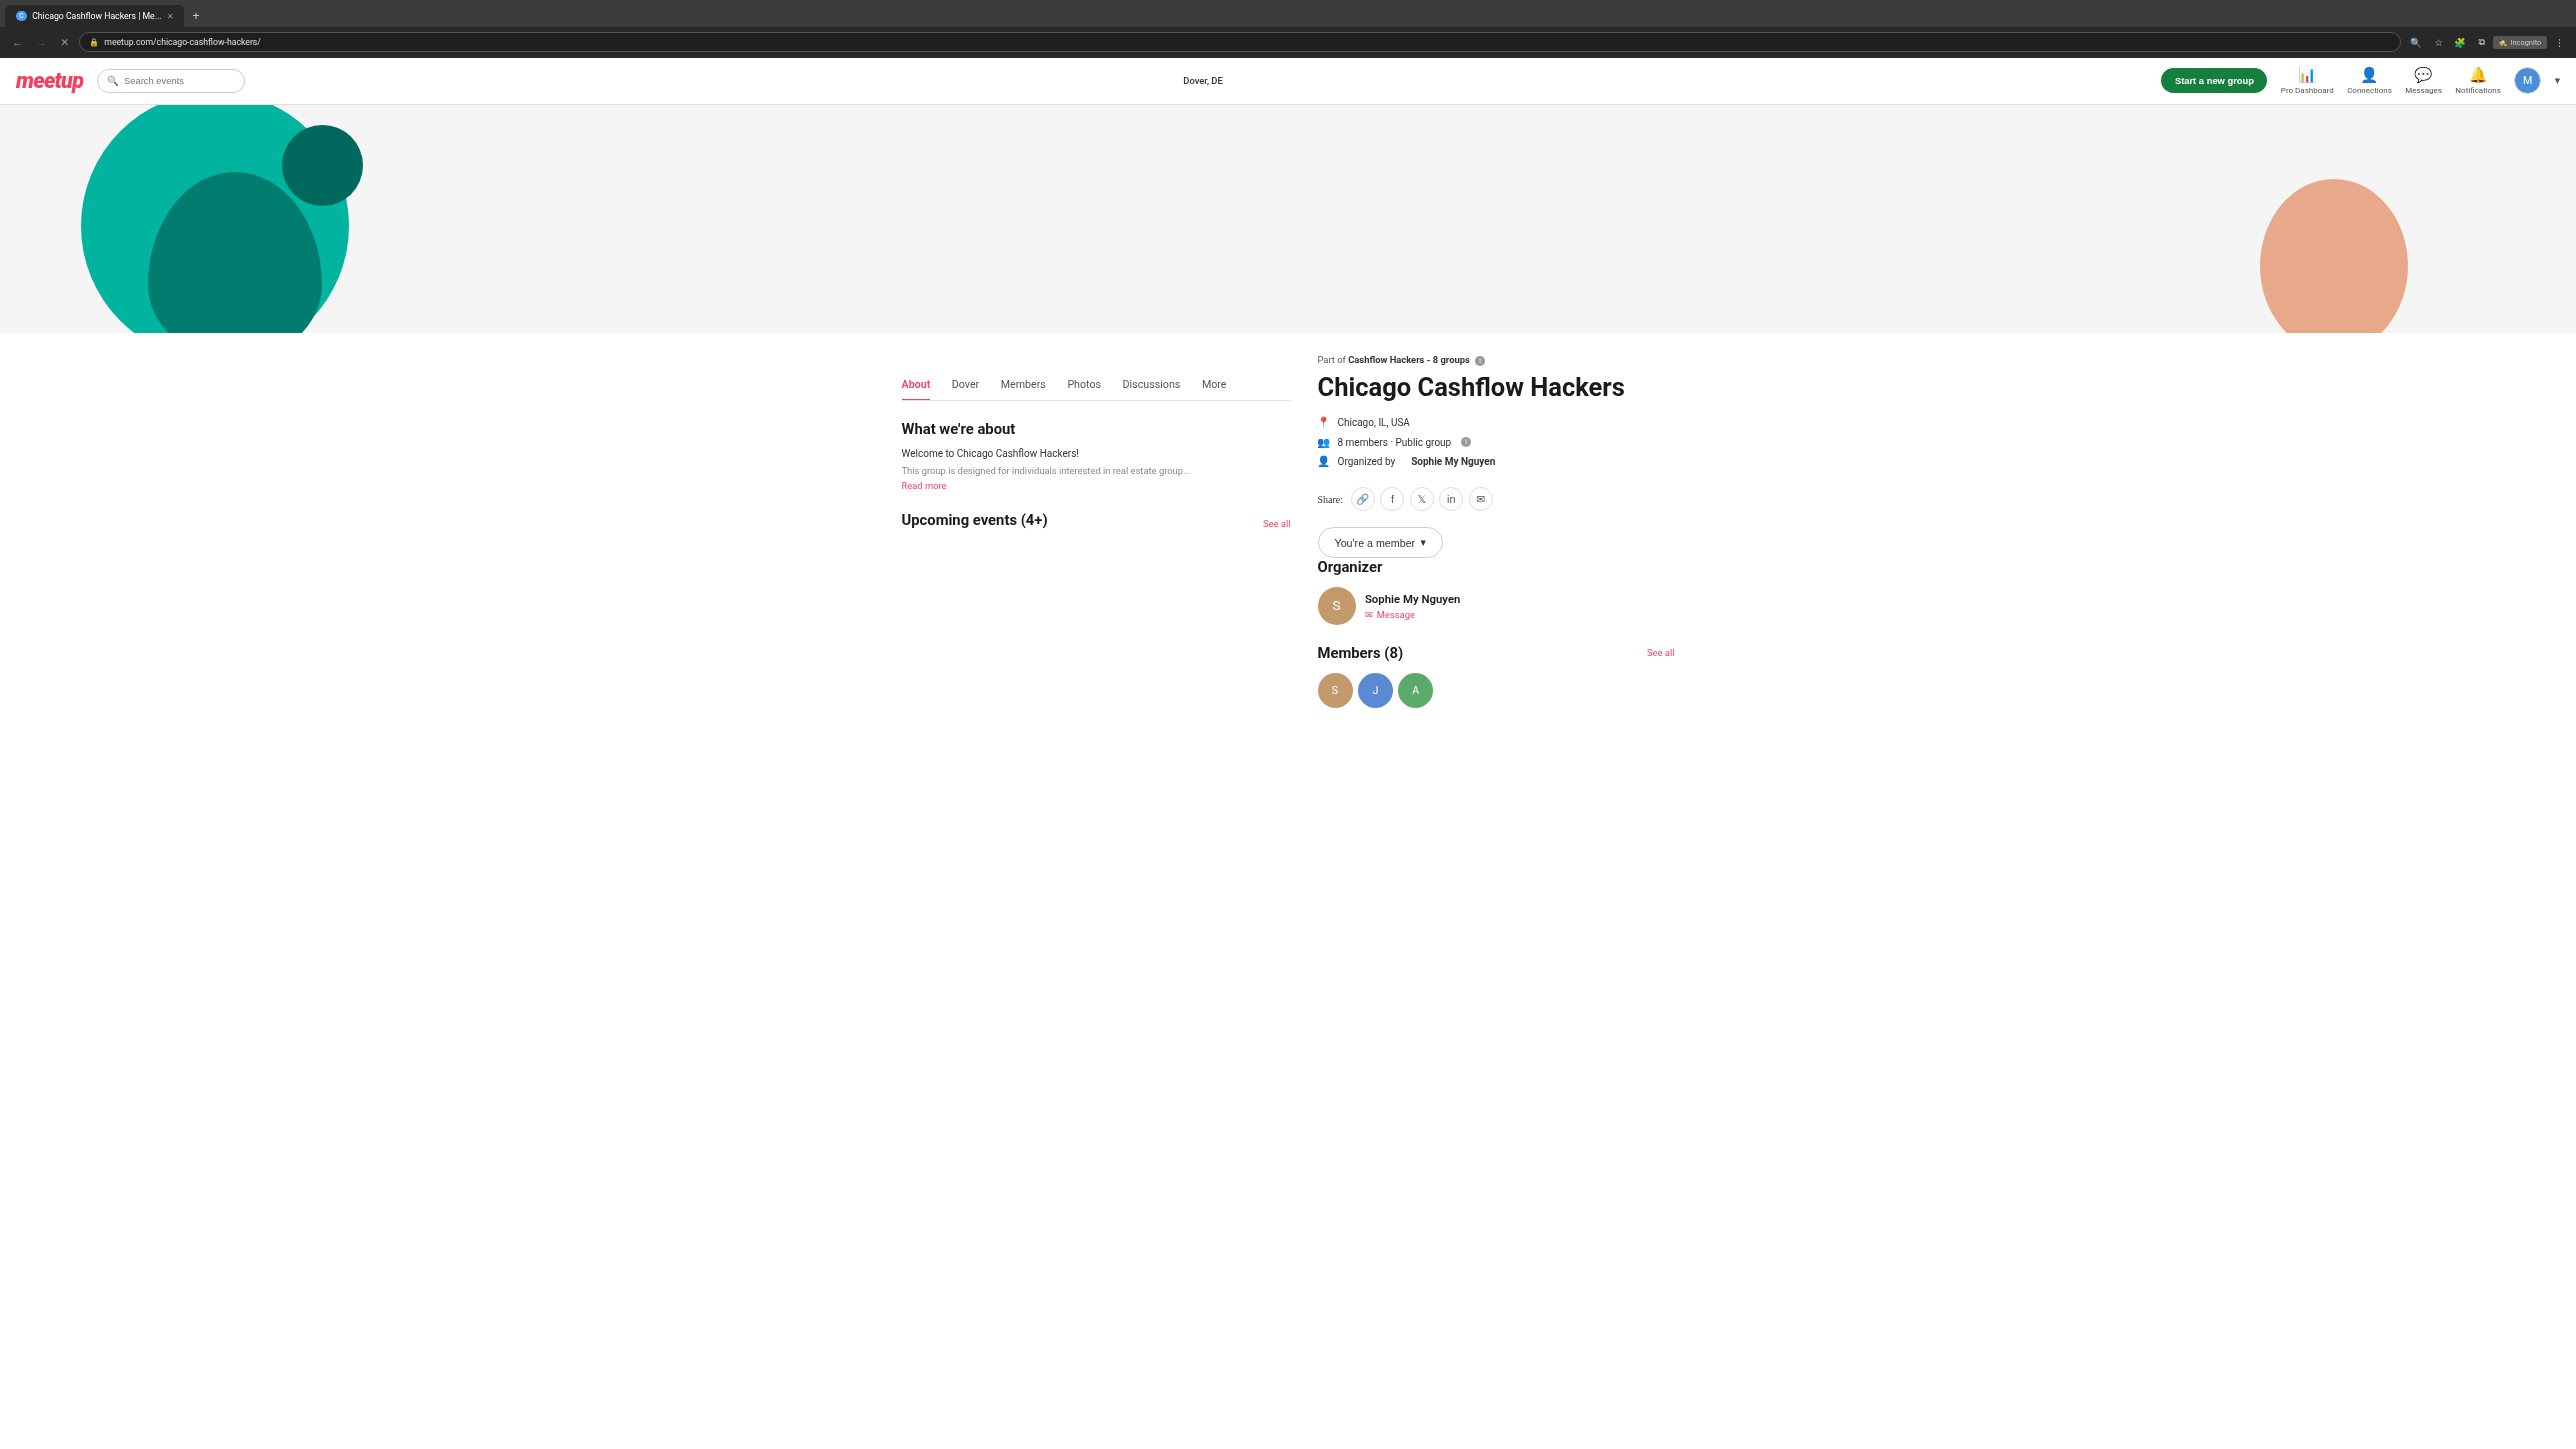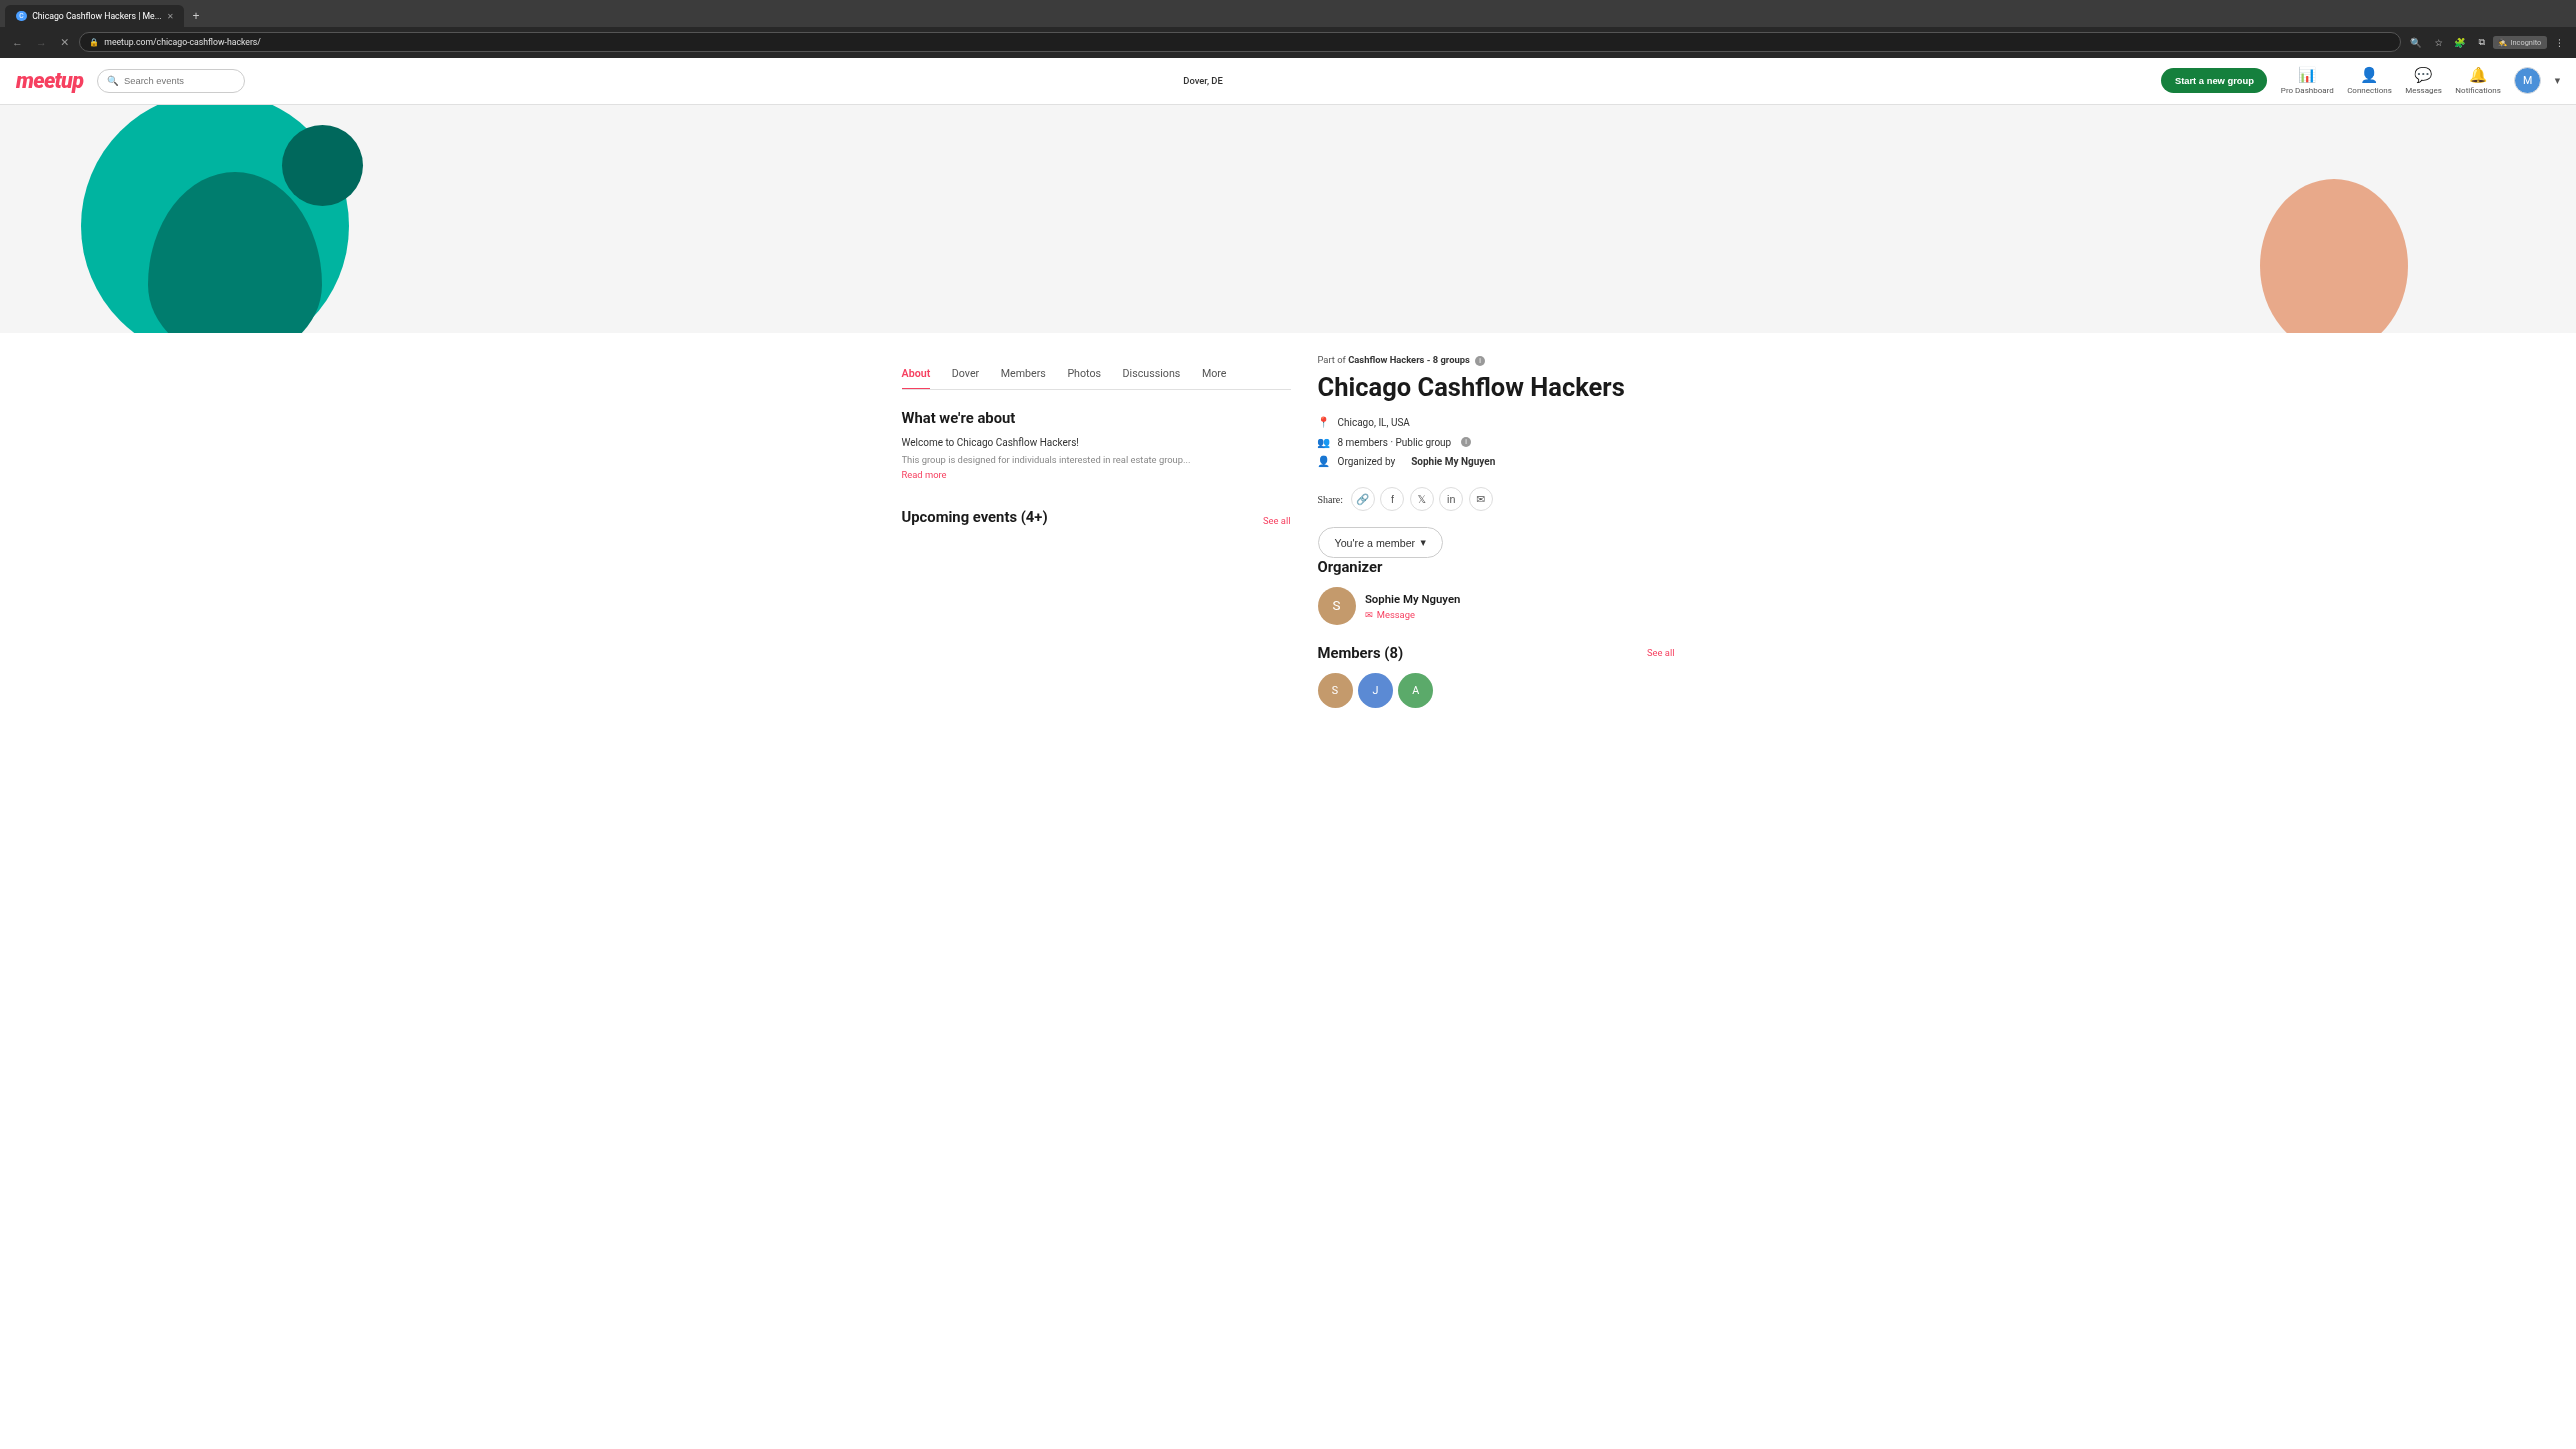"About" .tabs { margin-top: 5px -> 16px }
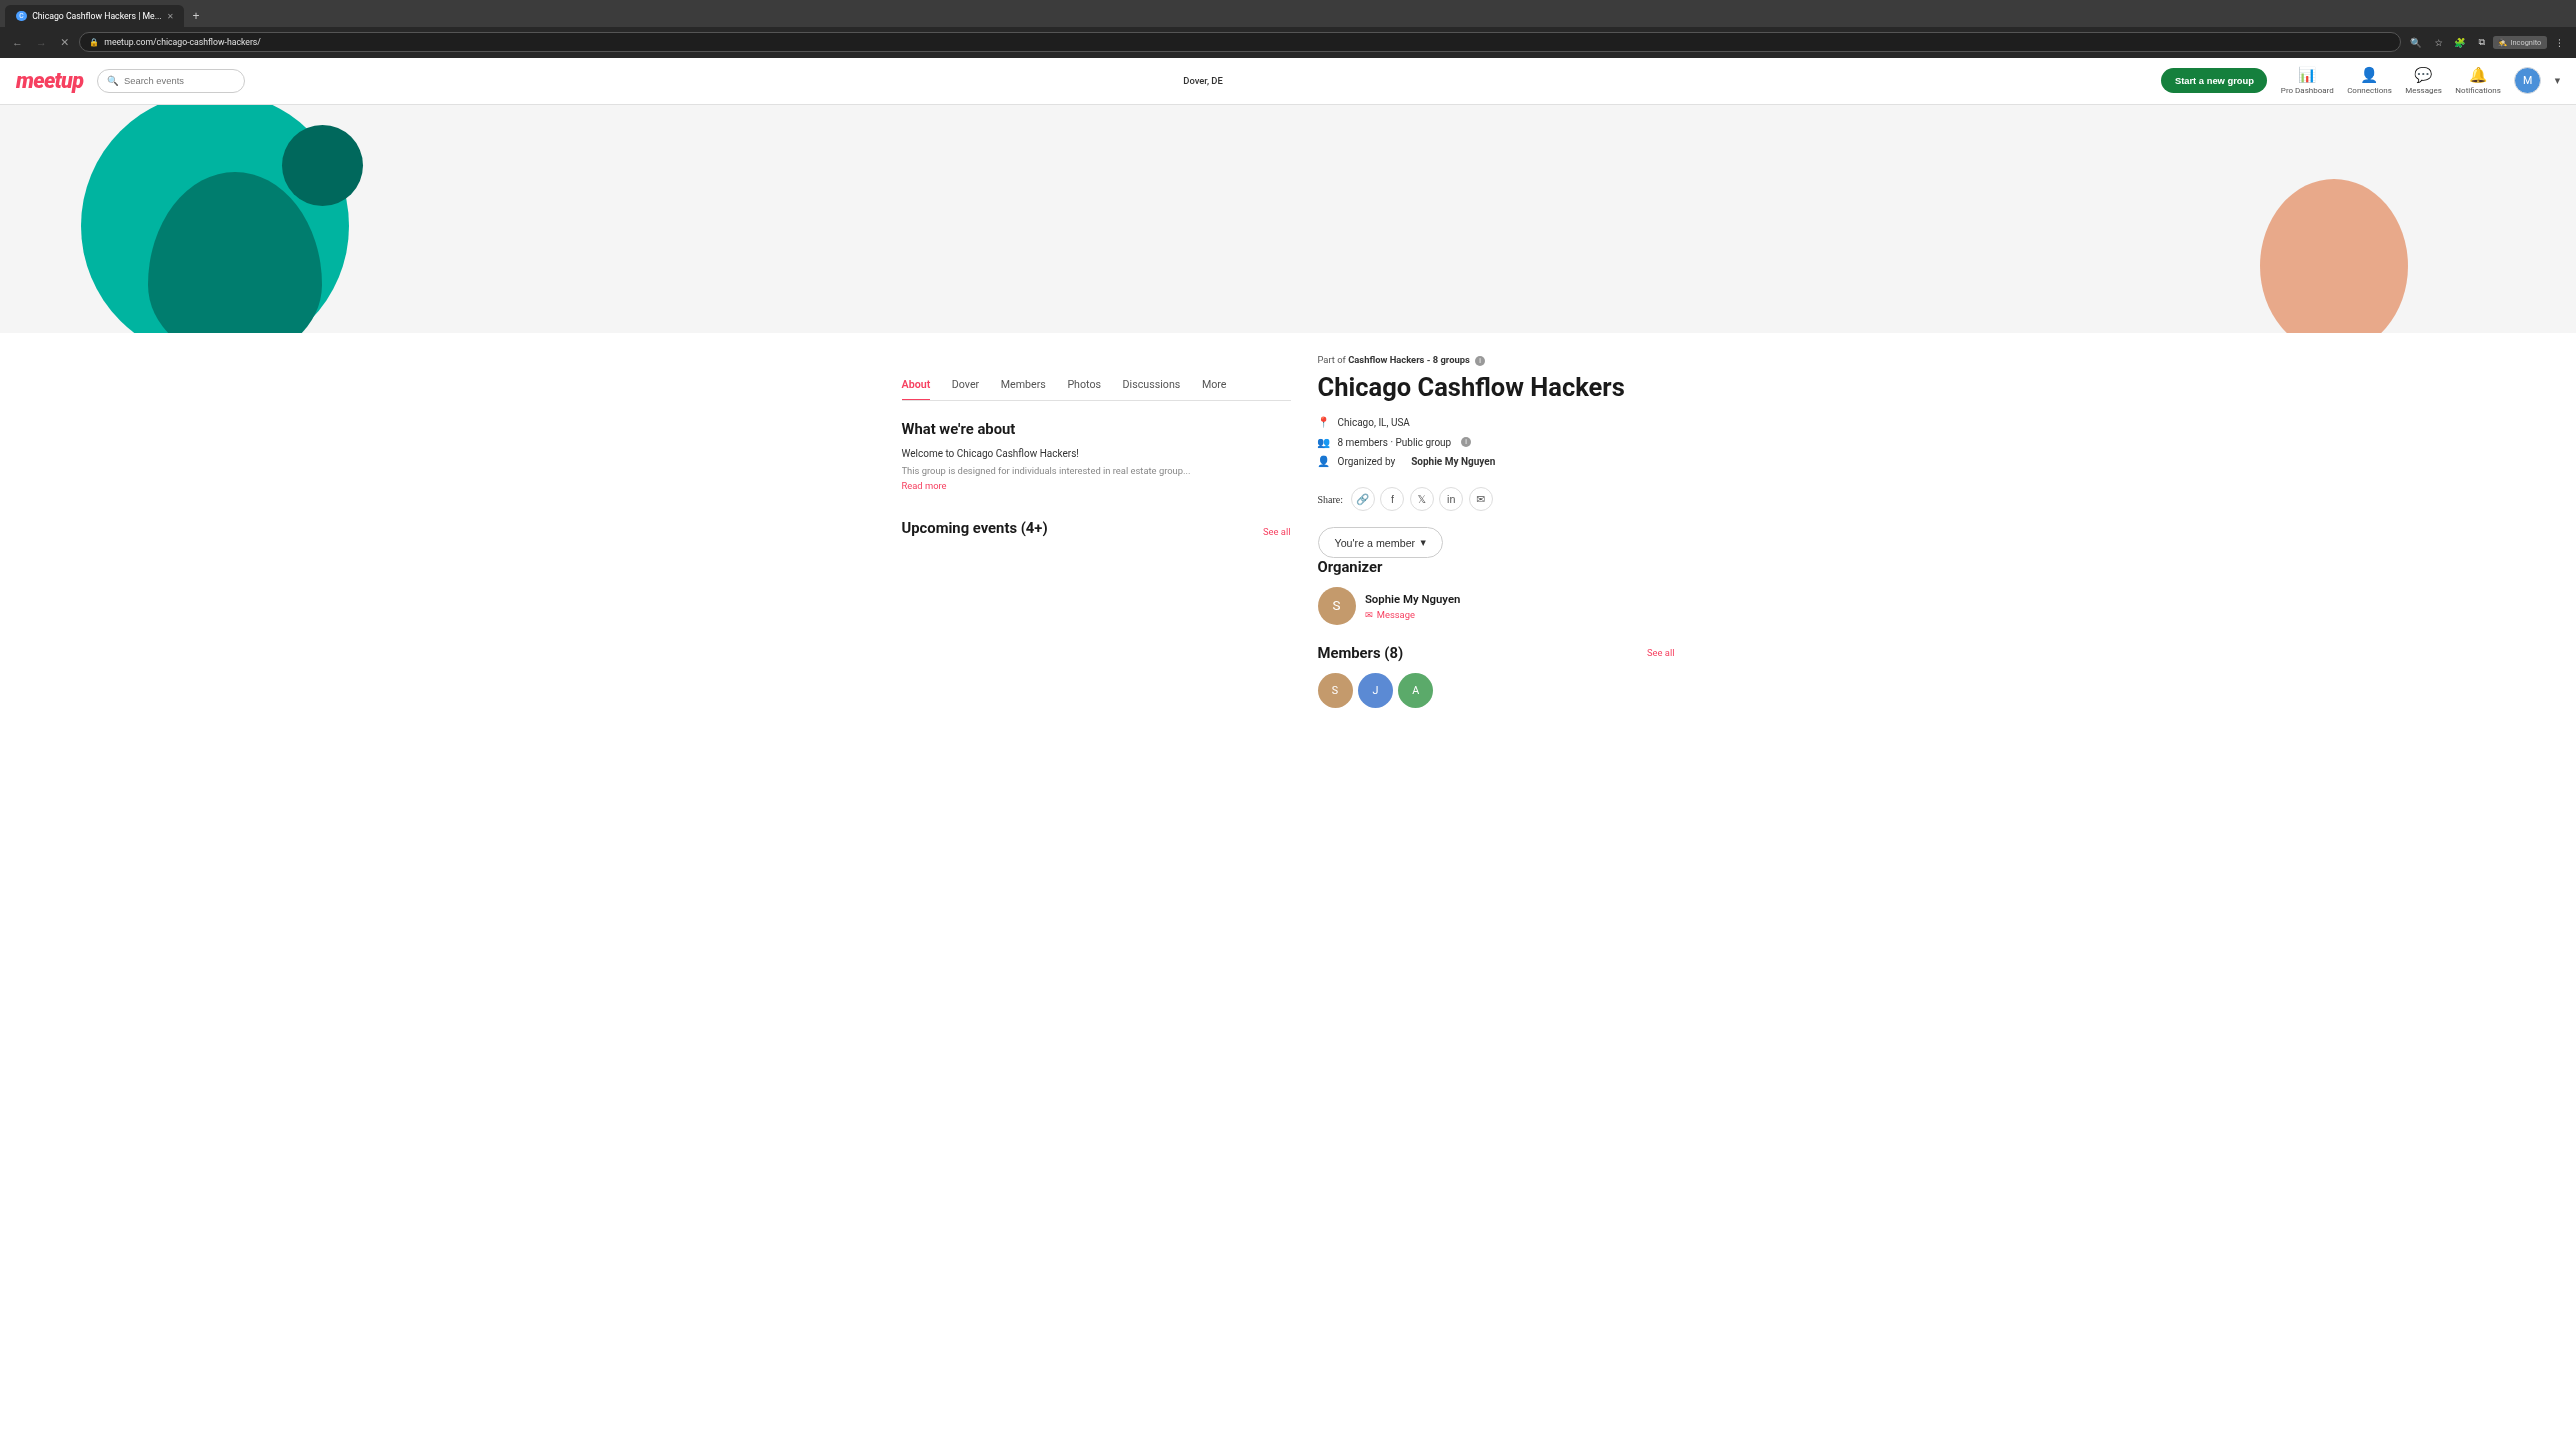"What we're about" .about-section { margin-bottom: 27px -> 19px }
